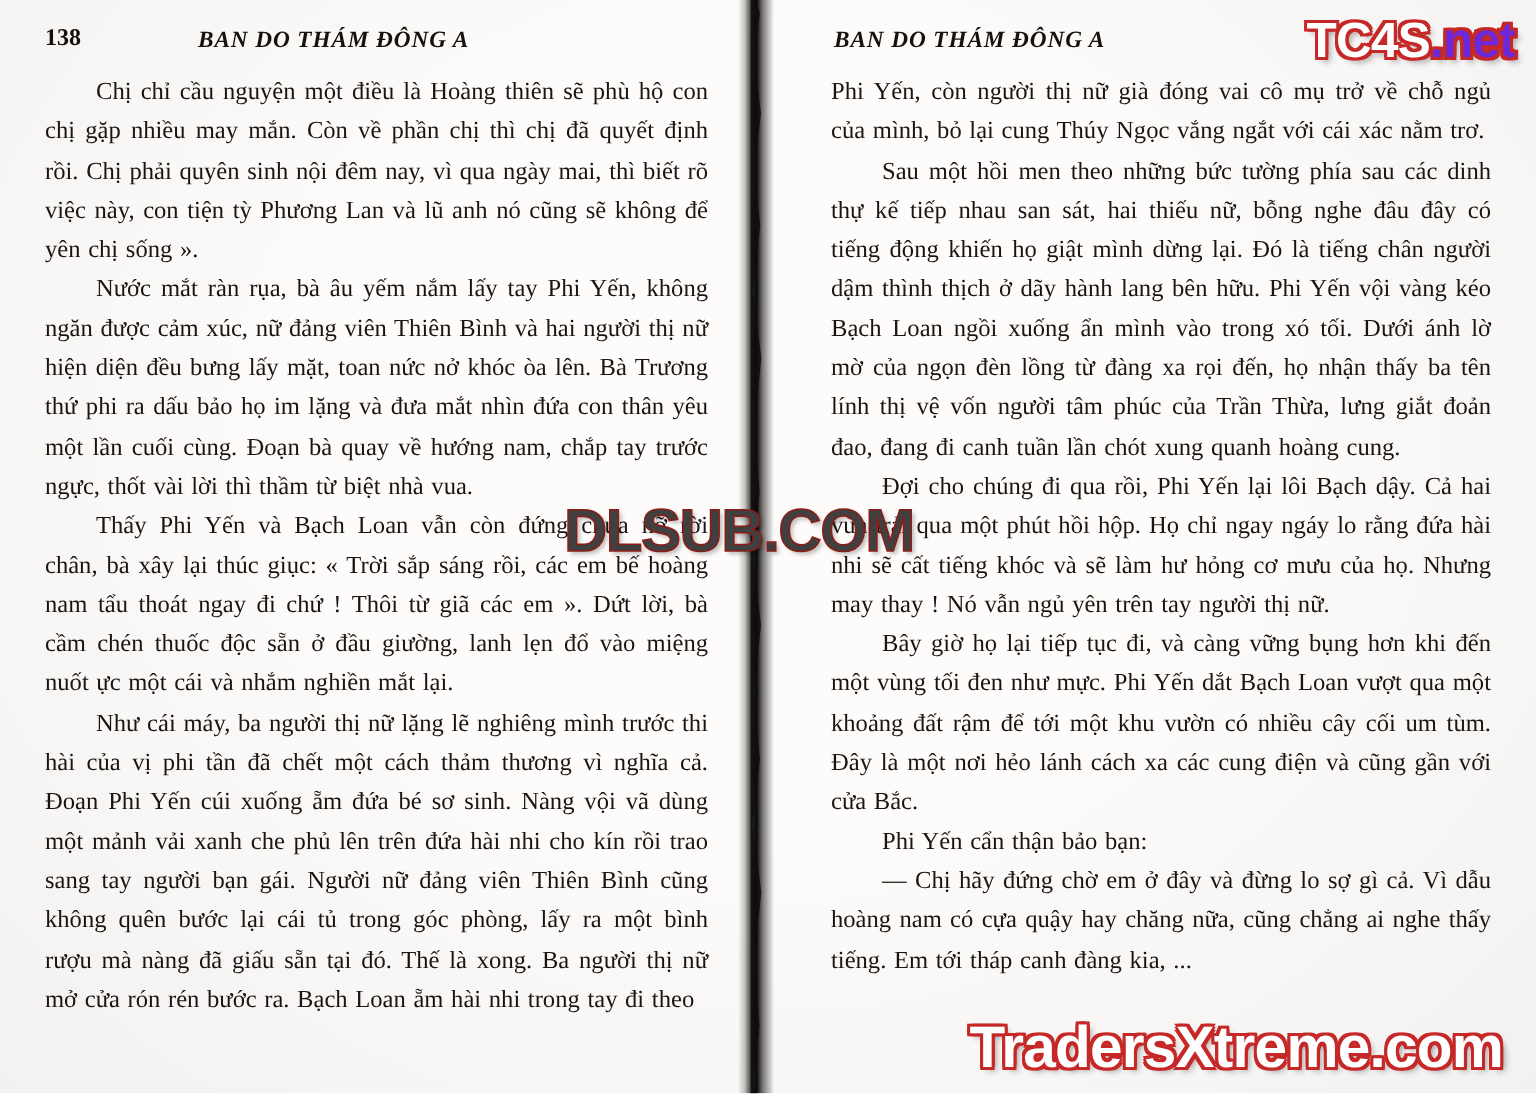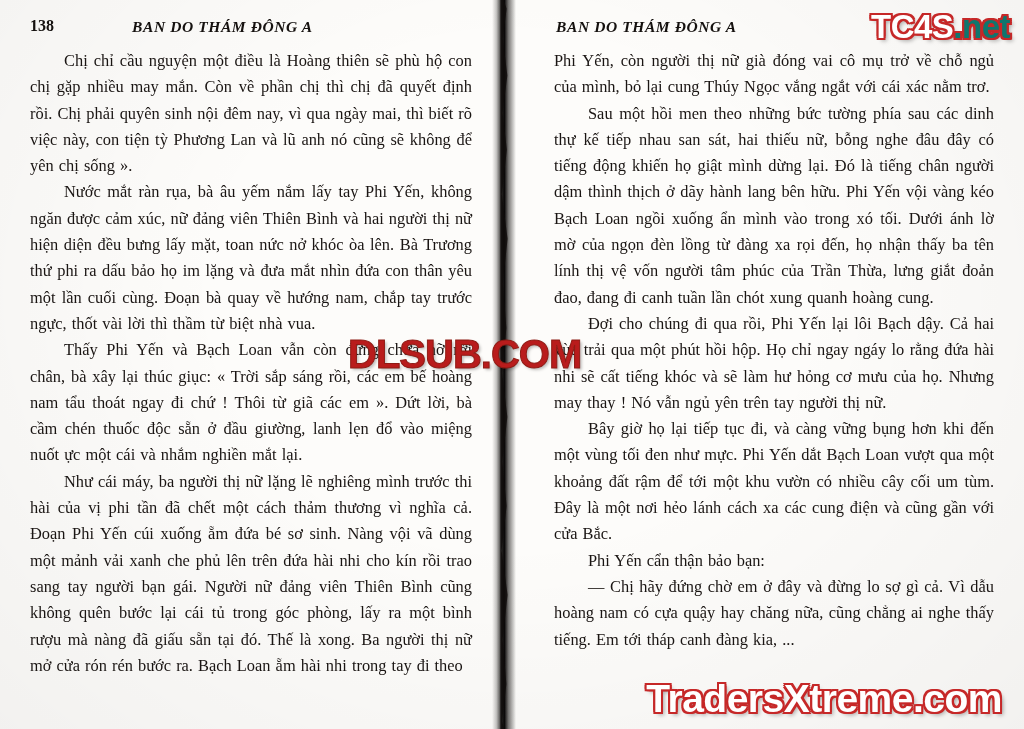".net" .wm-tc4s .net { color: #0f766e -> #6d28d9 }
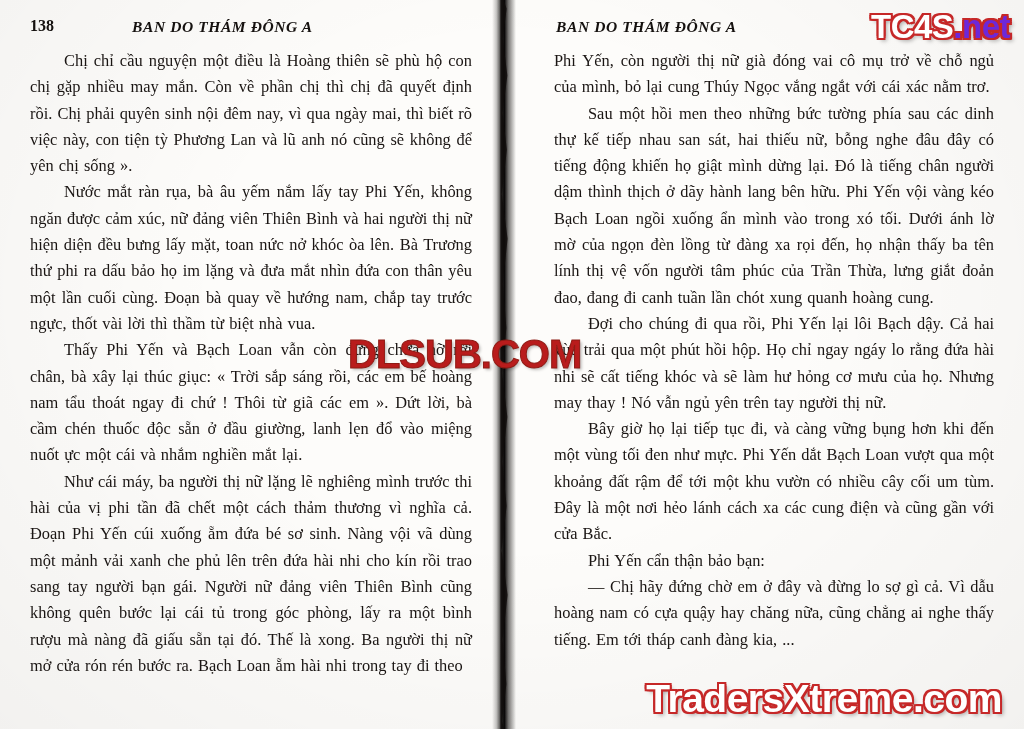"DLSUB.COM" .wm-dlsub { color: #b91c1c -> #404040; left: 348px -> 376px }
